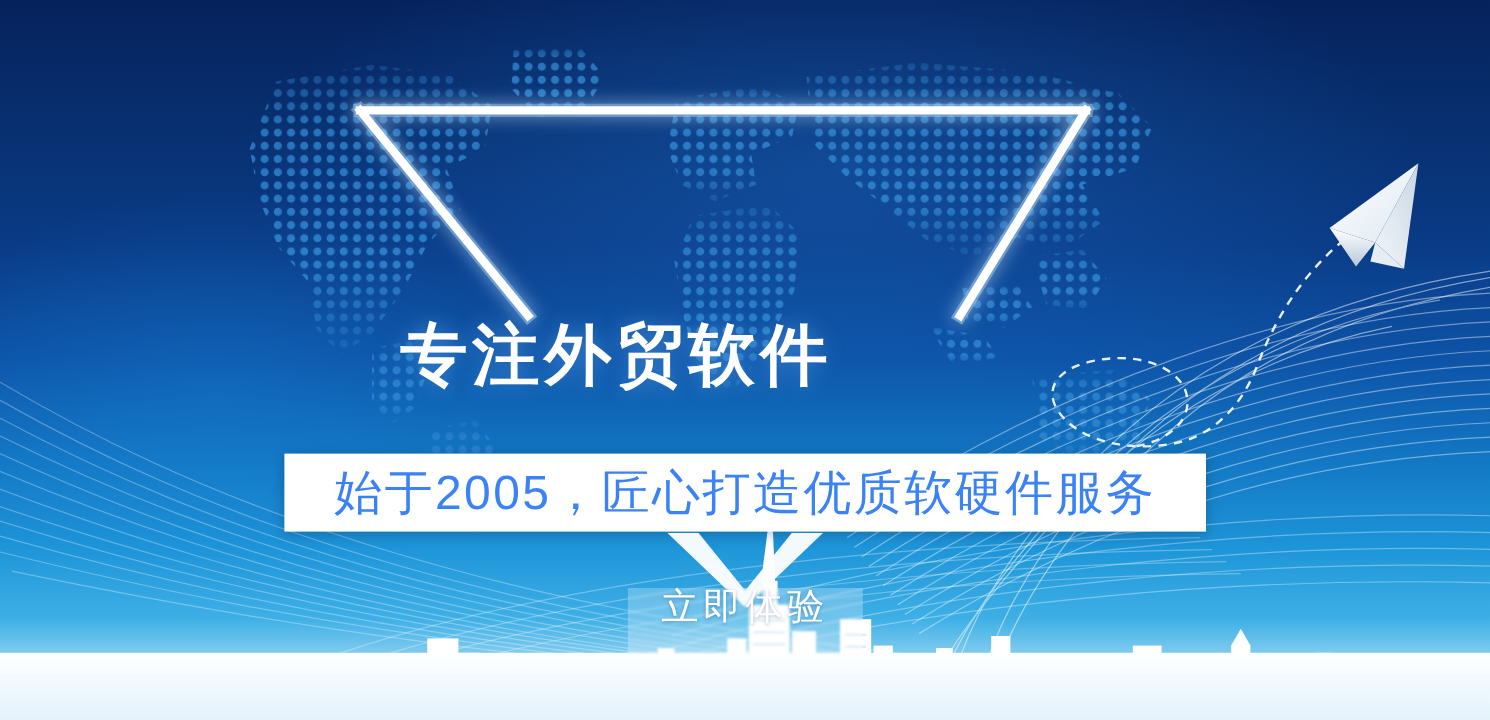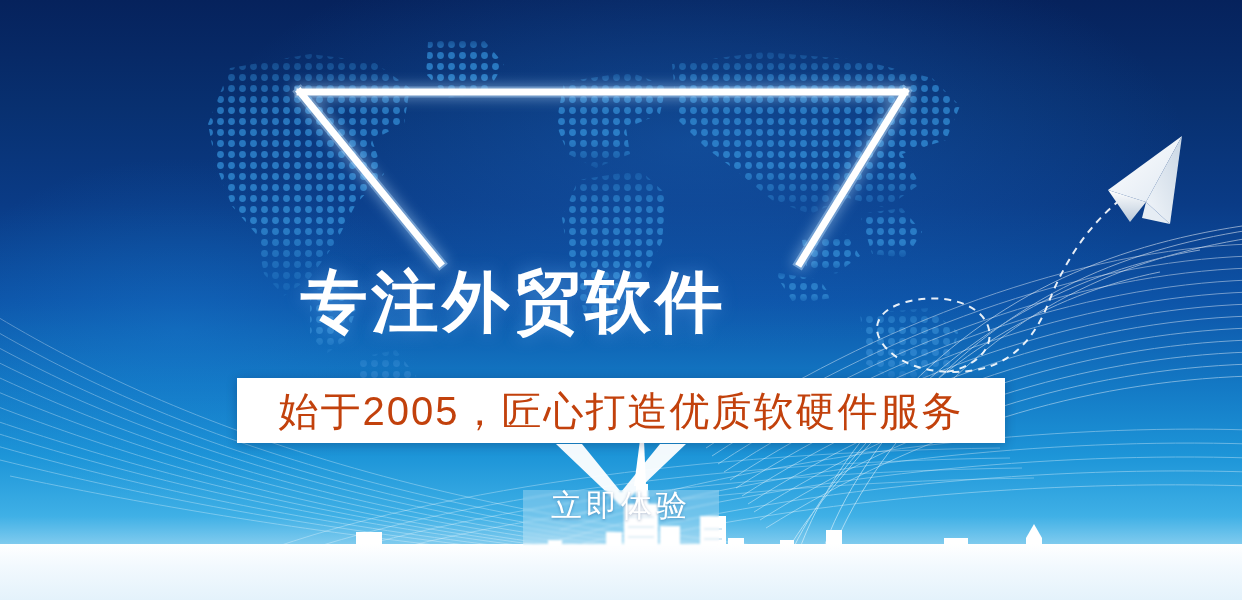"专注外贸软件" .headline { font-size: 67px -> 56px }
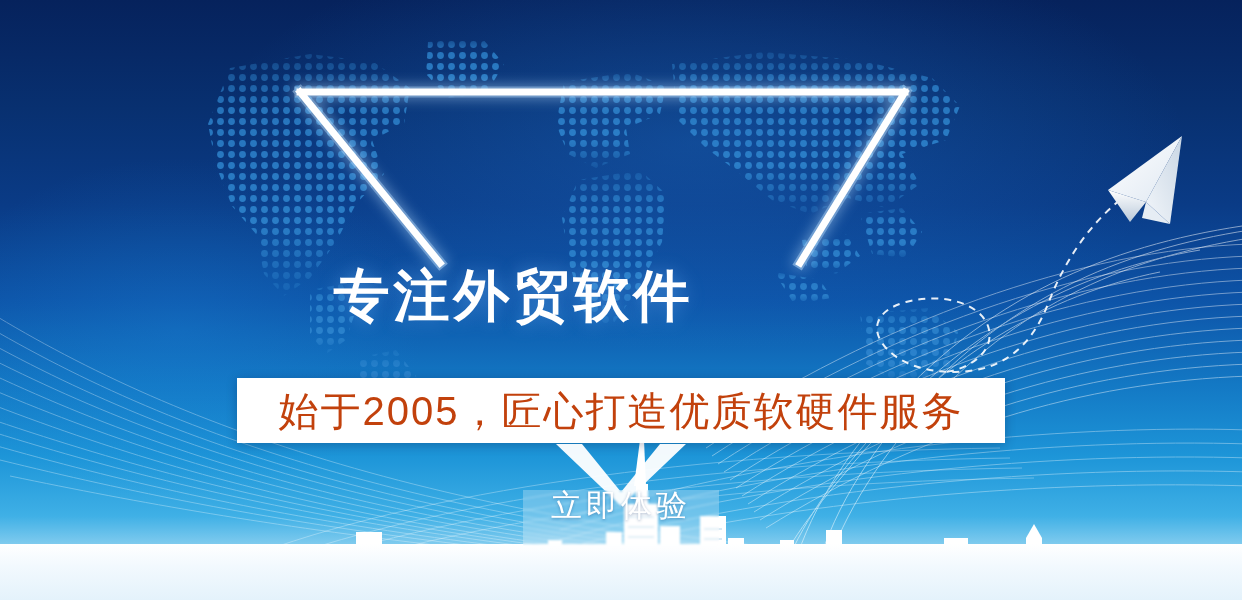"始于2005，匠心打造优质软硬件服务" .subbar .txt { color: #c2410c -> #3b82f6 }
